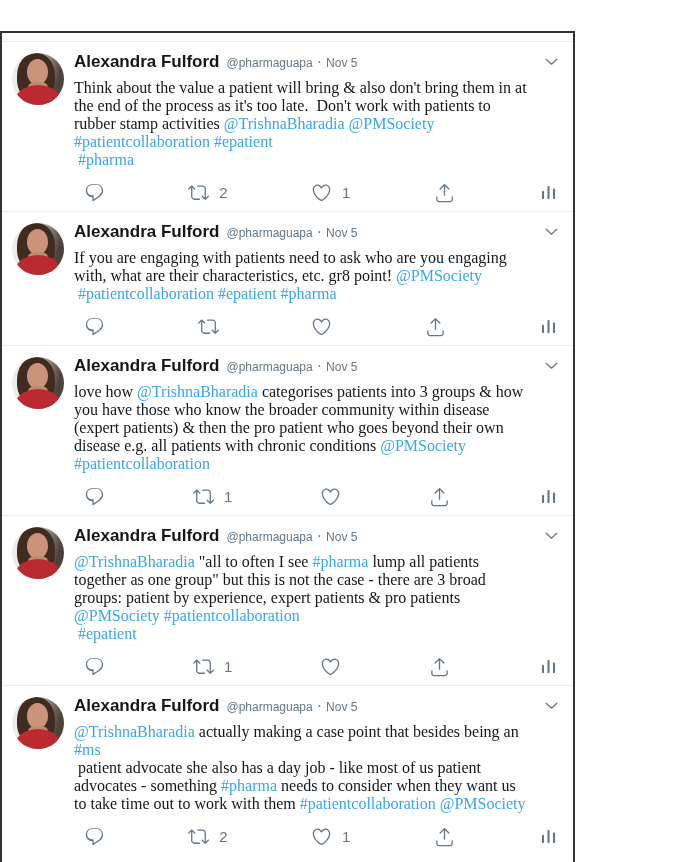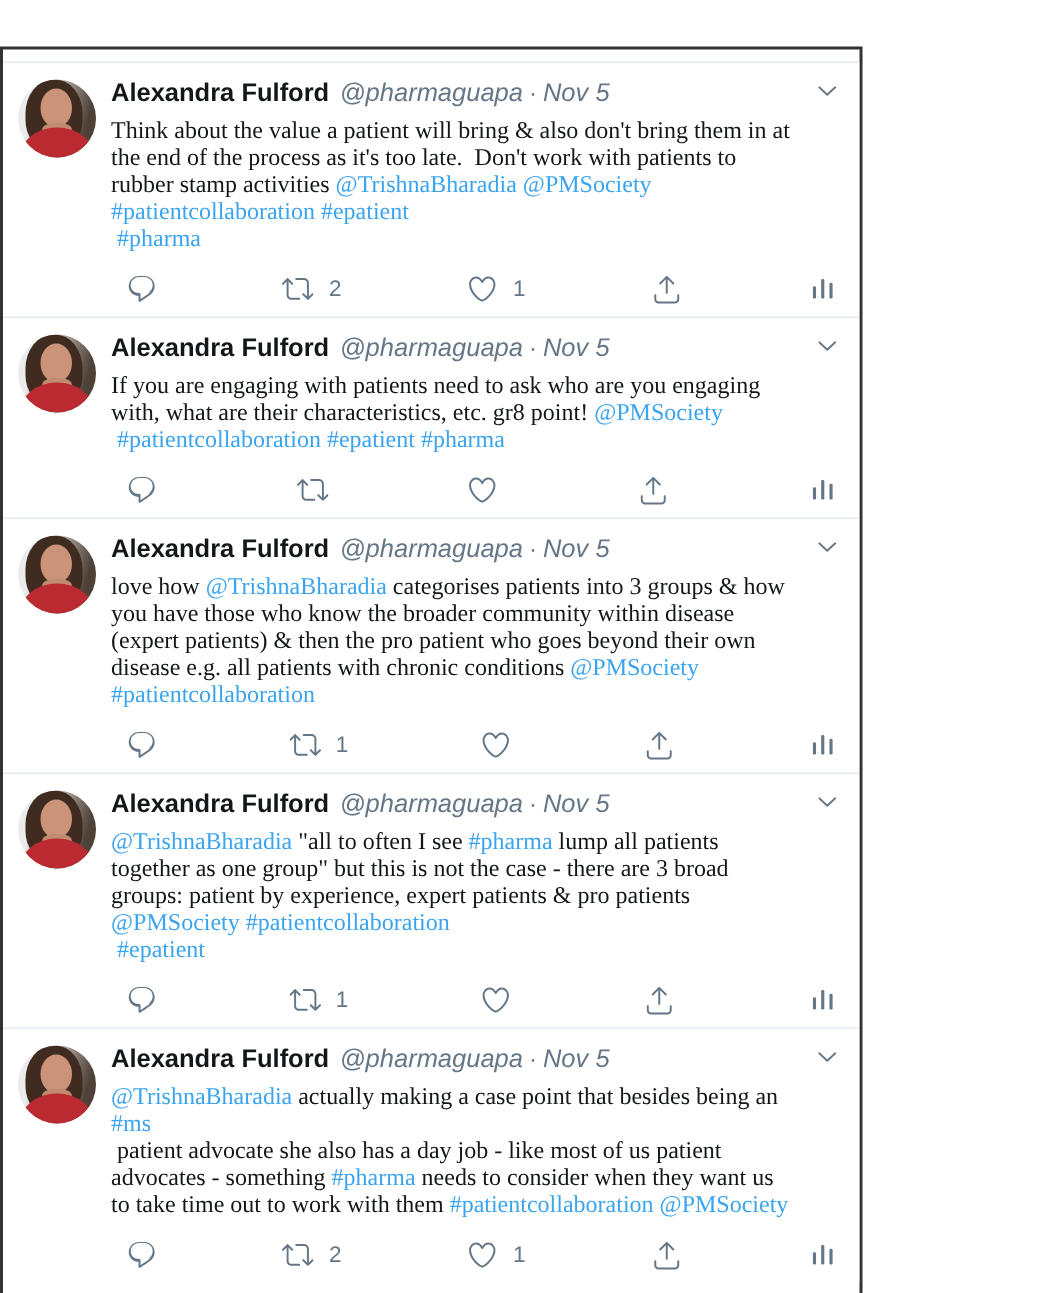"@pharmaguapa" .meta { font-size: 17px -> 12px; font-style: italic -> none }
